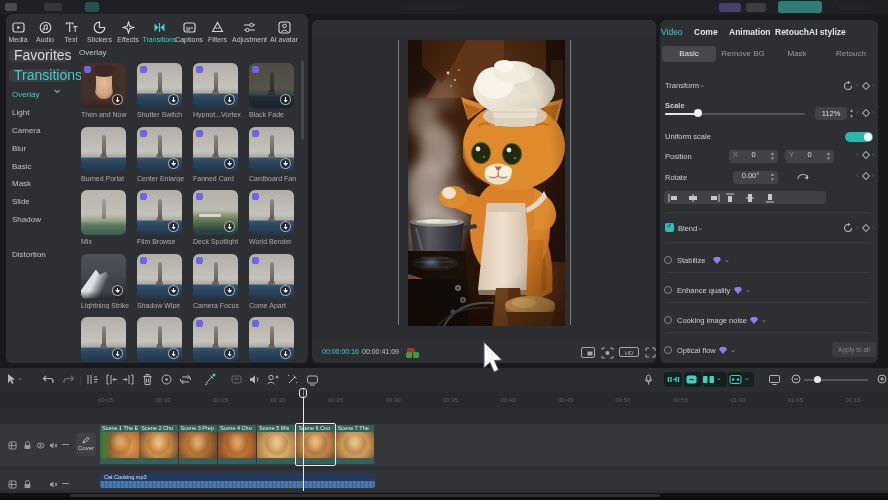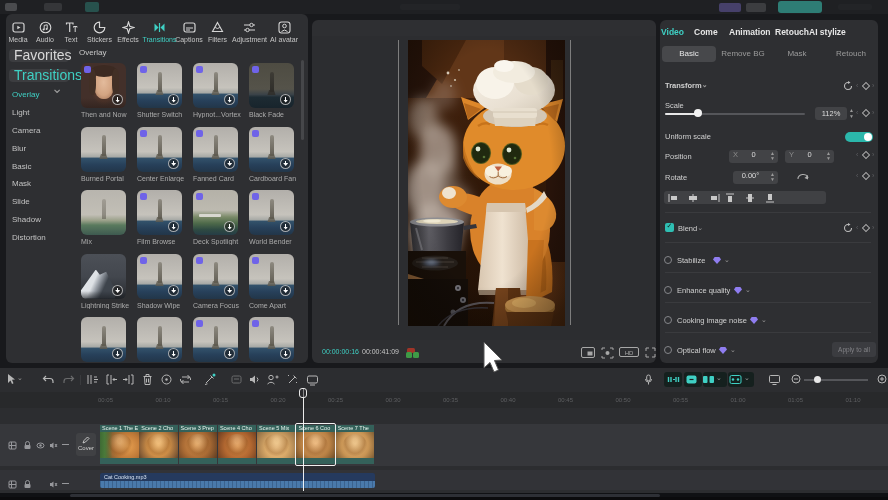"Video" div.abs { font-weight: bold -> normal }
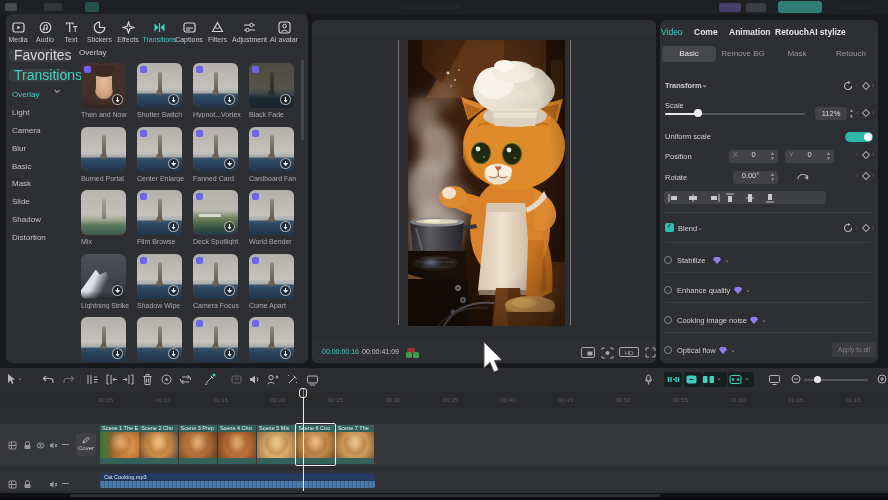"Transform" div.rlabel { font-weight: bold -> none }
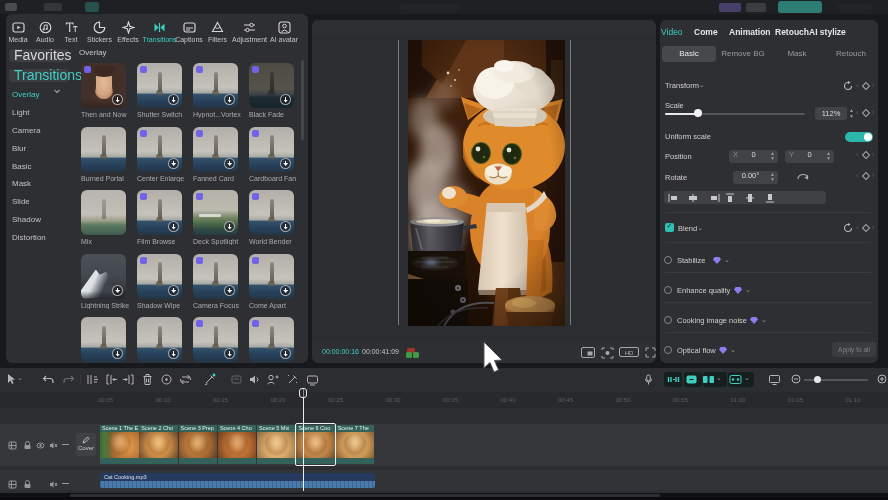"Scale" div.rlabel { font-weight: none -> bold }
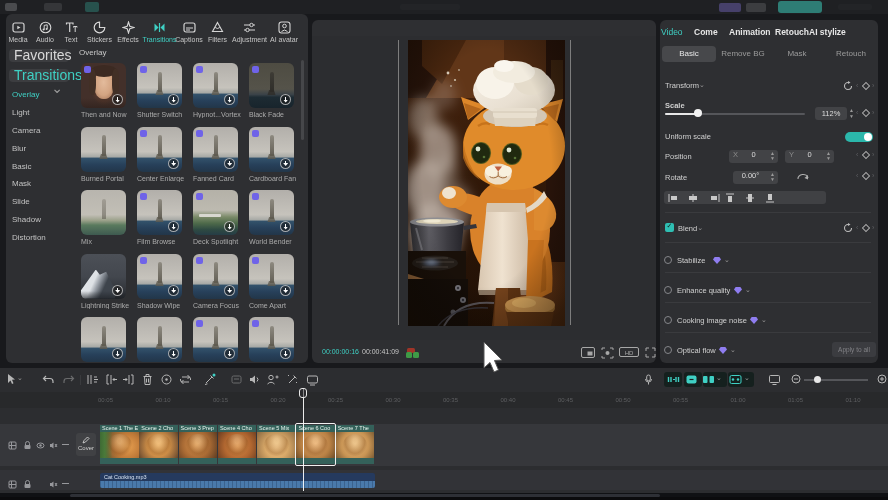"Distortion" div.sbitem { top: 219px -> 236px }
